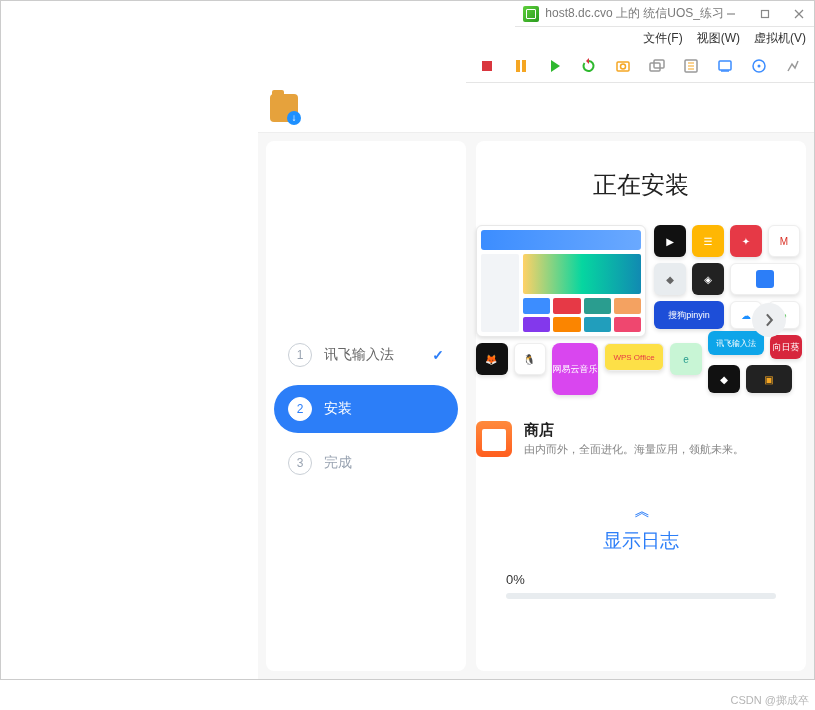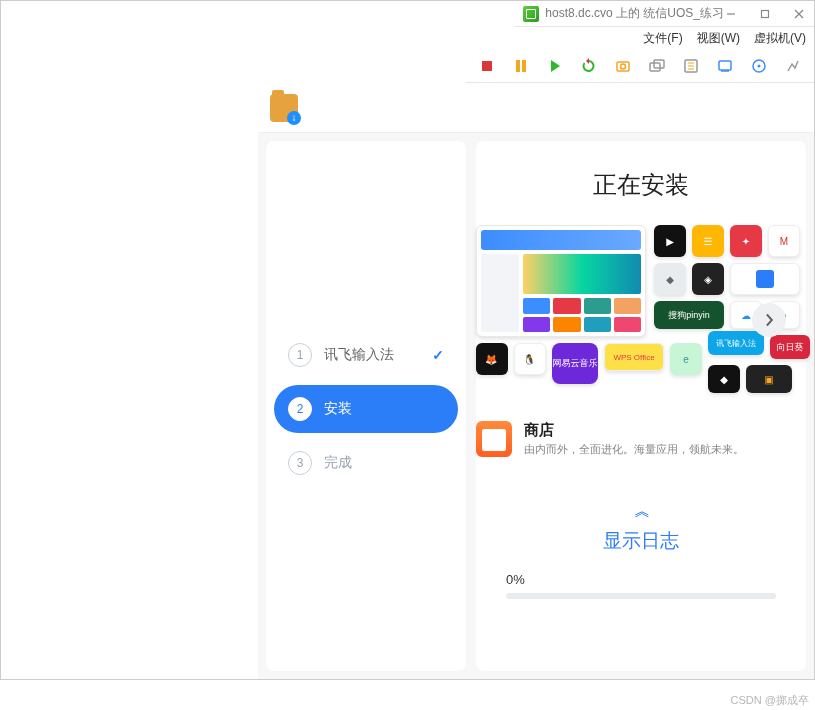"搜狗pinyin" div.tile { background: #14532d -> #1d4ed8 }
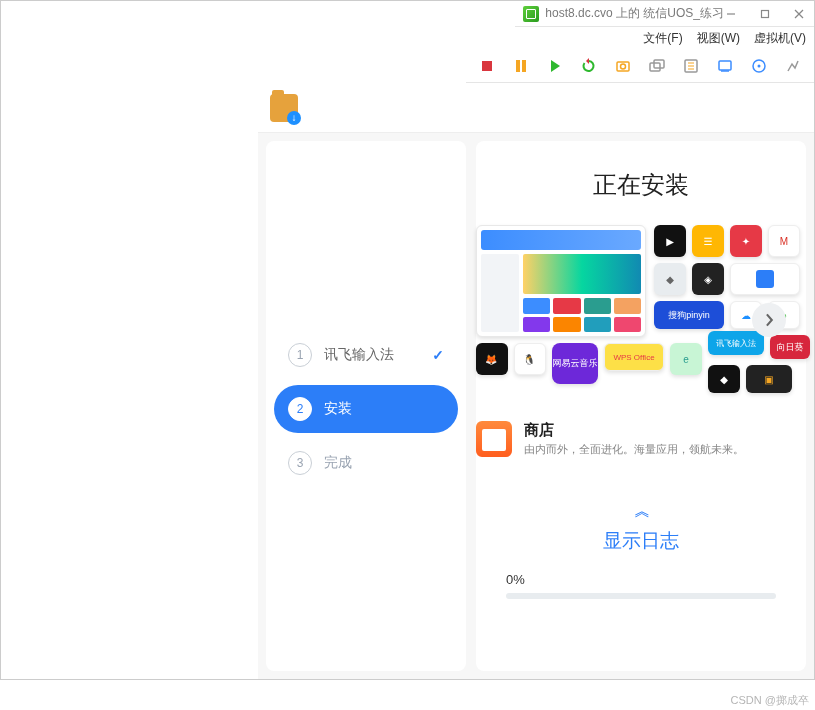"向日葵" div.tile { width: 40px -> 32px }
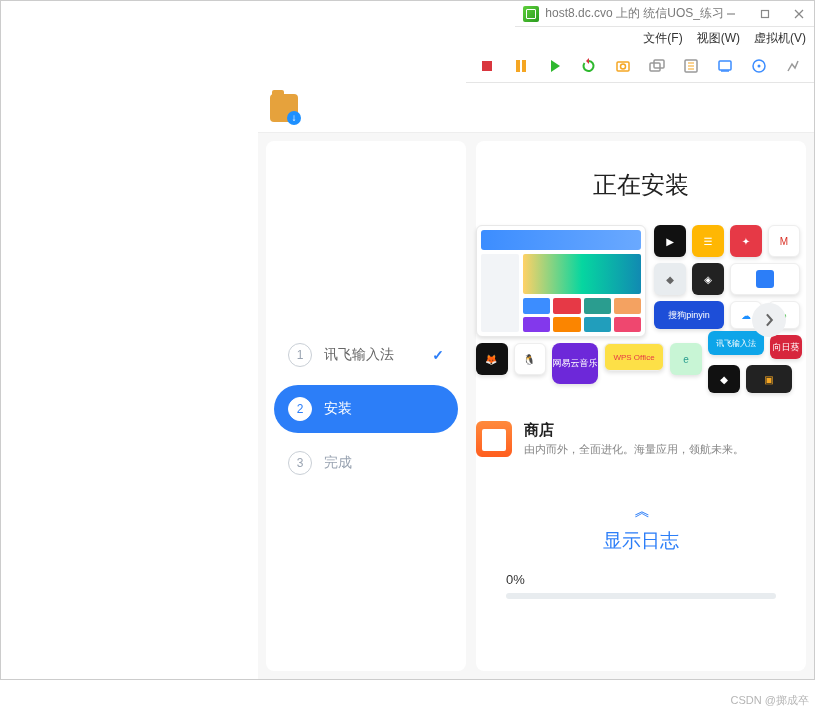"网易云音乐" div.tile { background: #6d28d9 -> #d946ef; height: 41px -> 52px }
